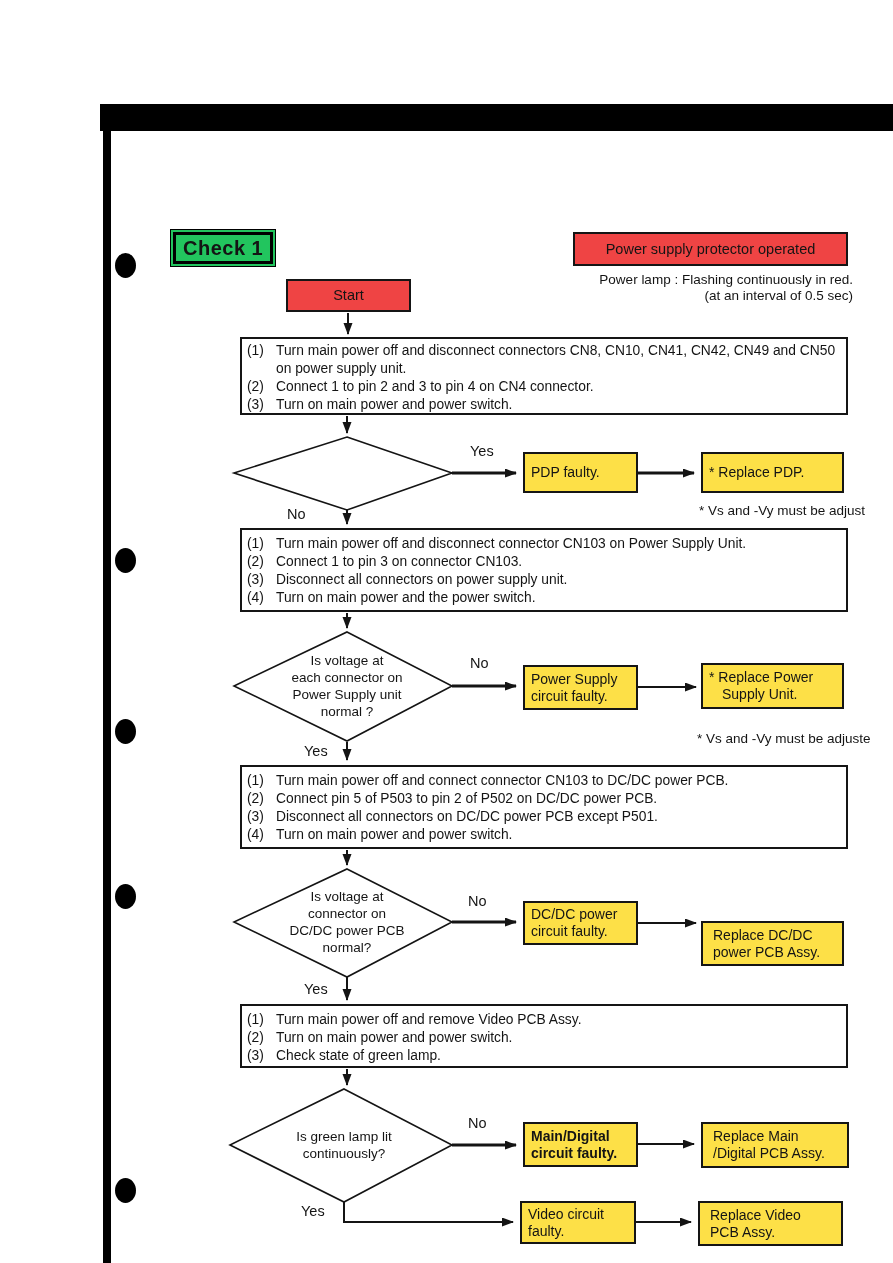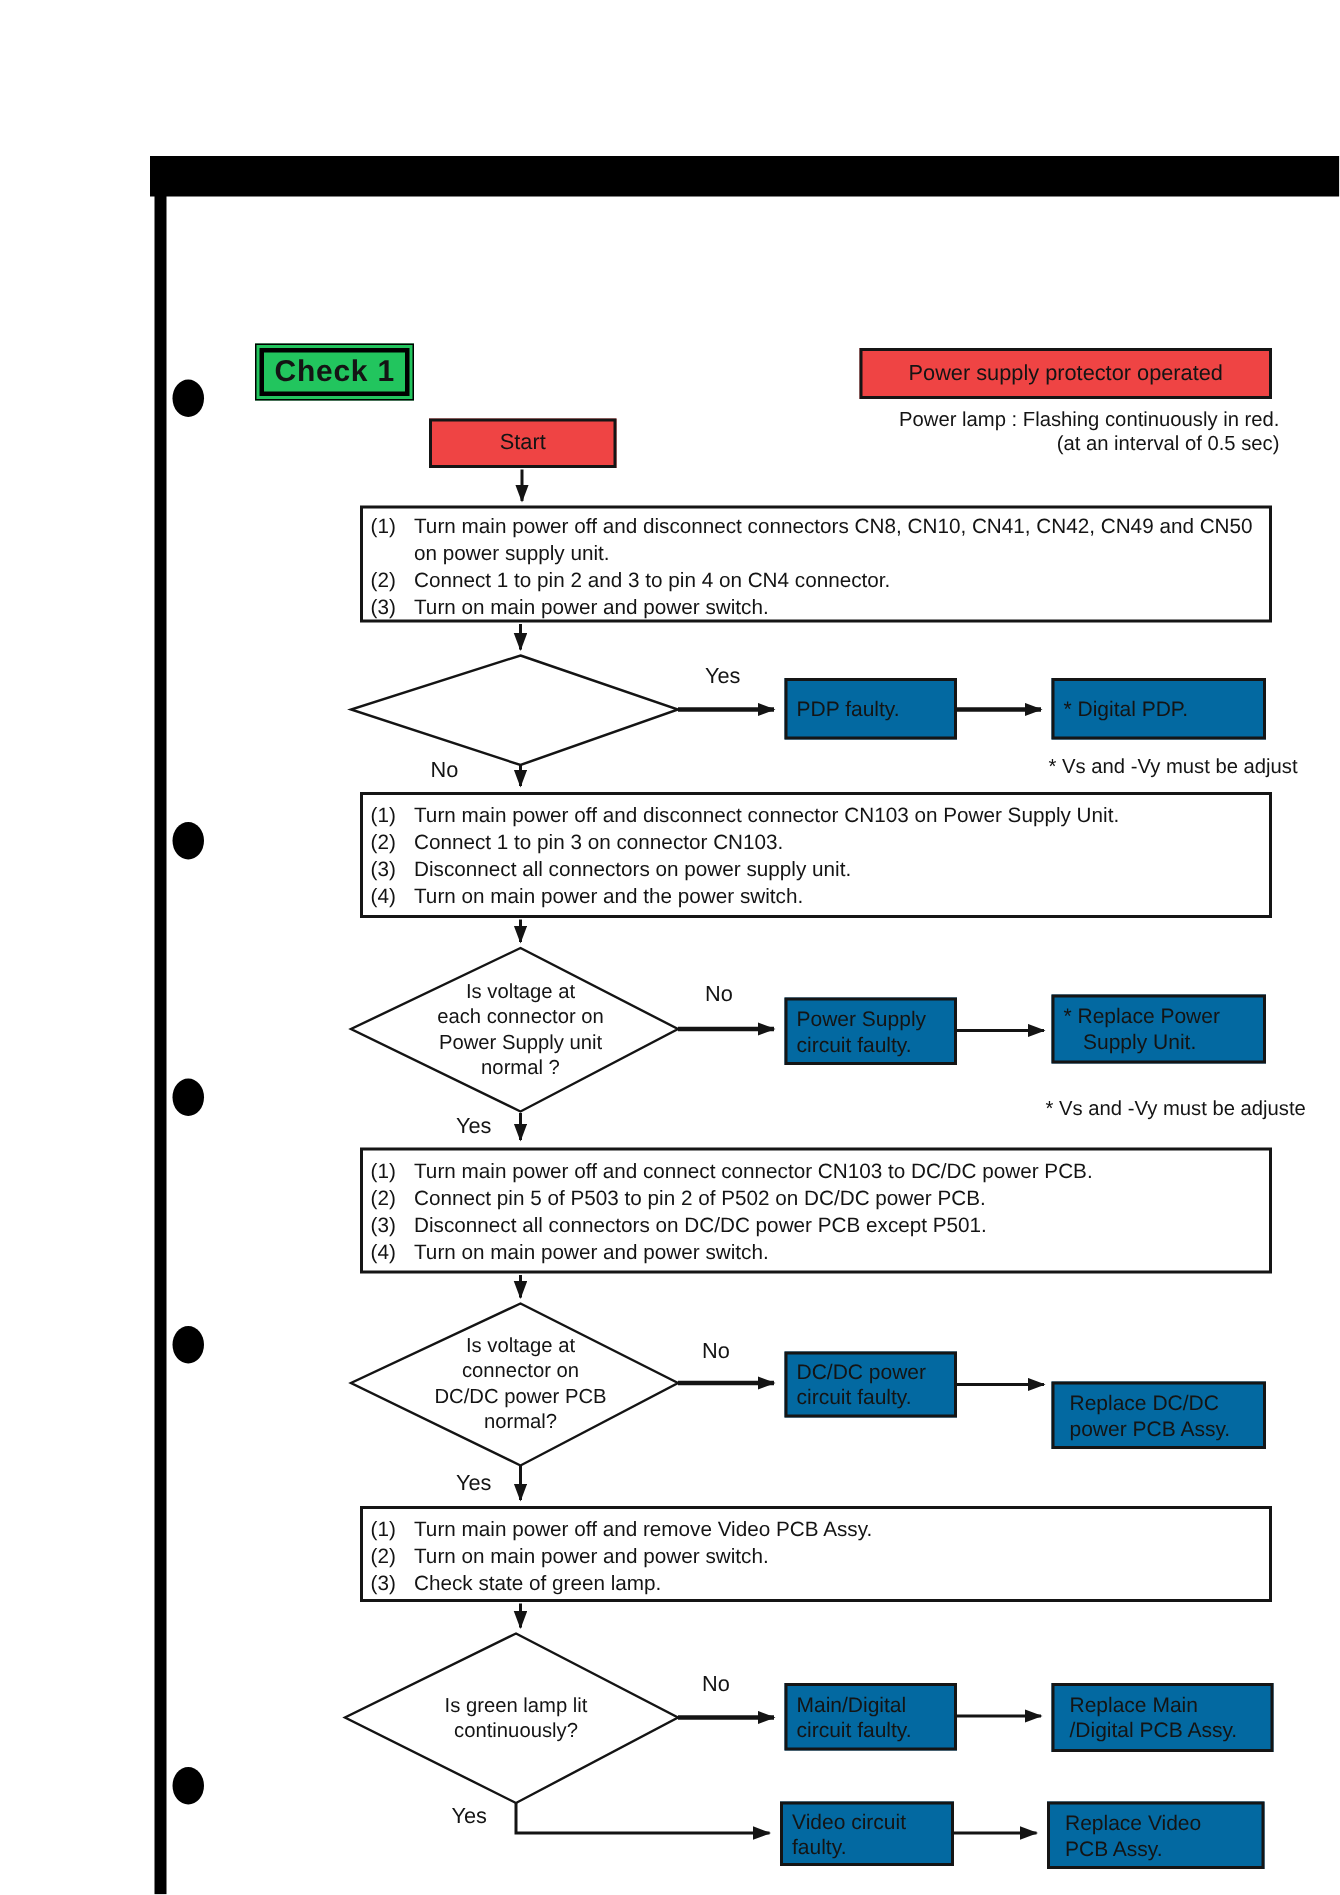"PDP faulty." .rbox { background: #0369a1 -> #fde047 }
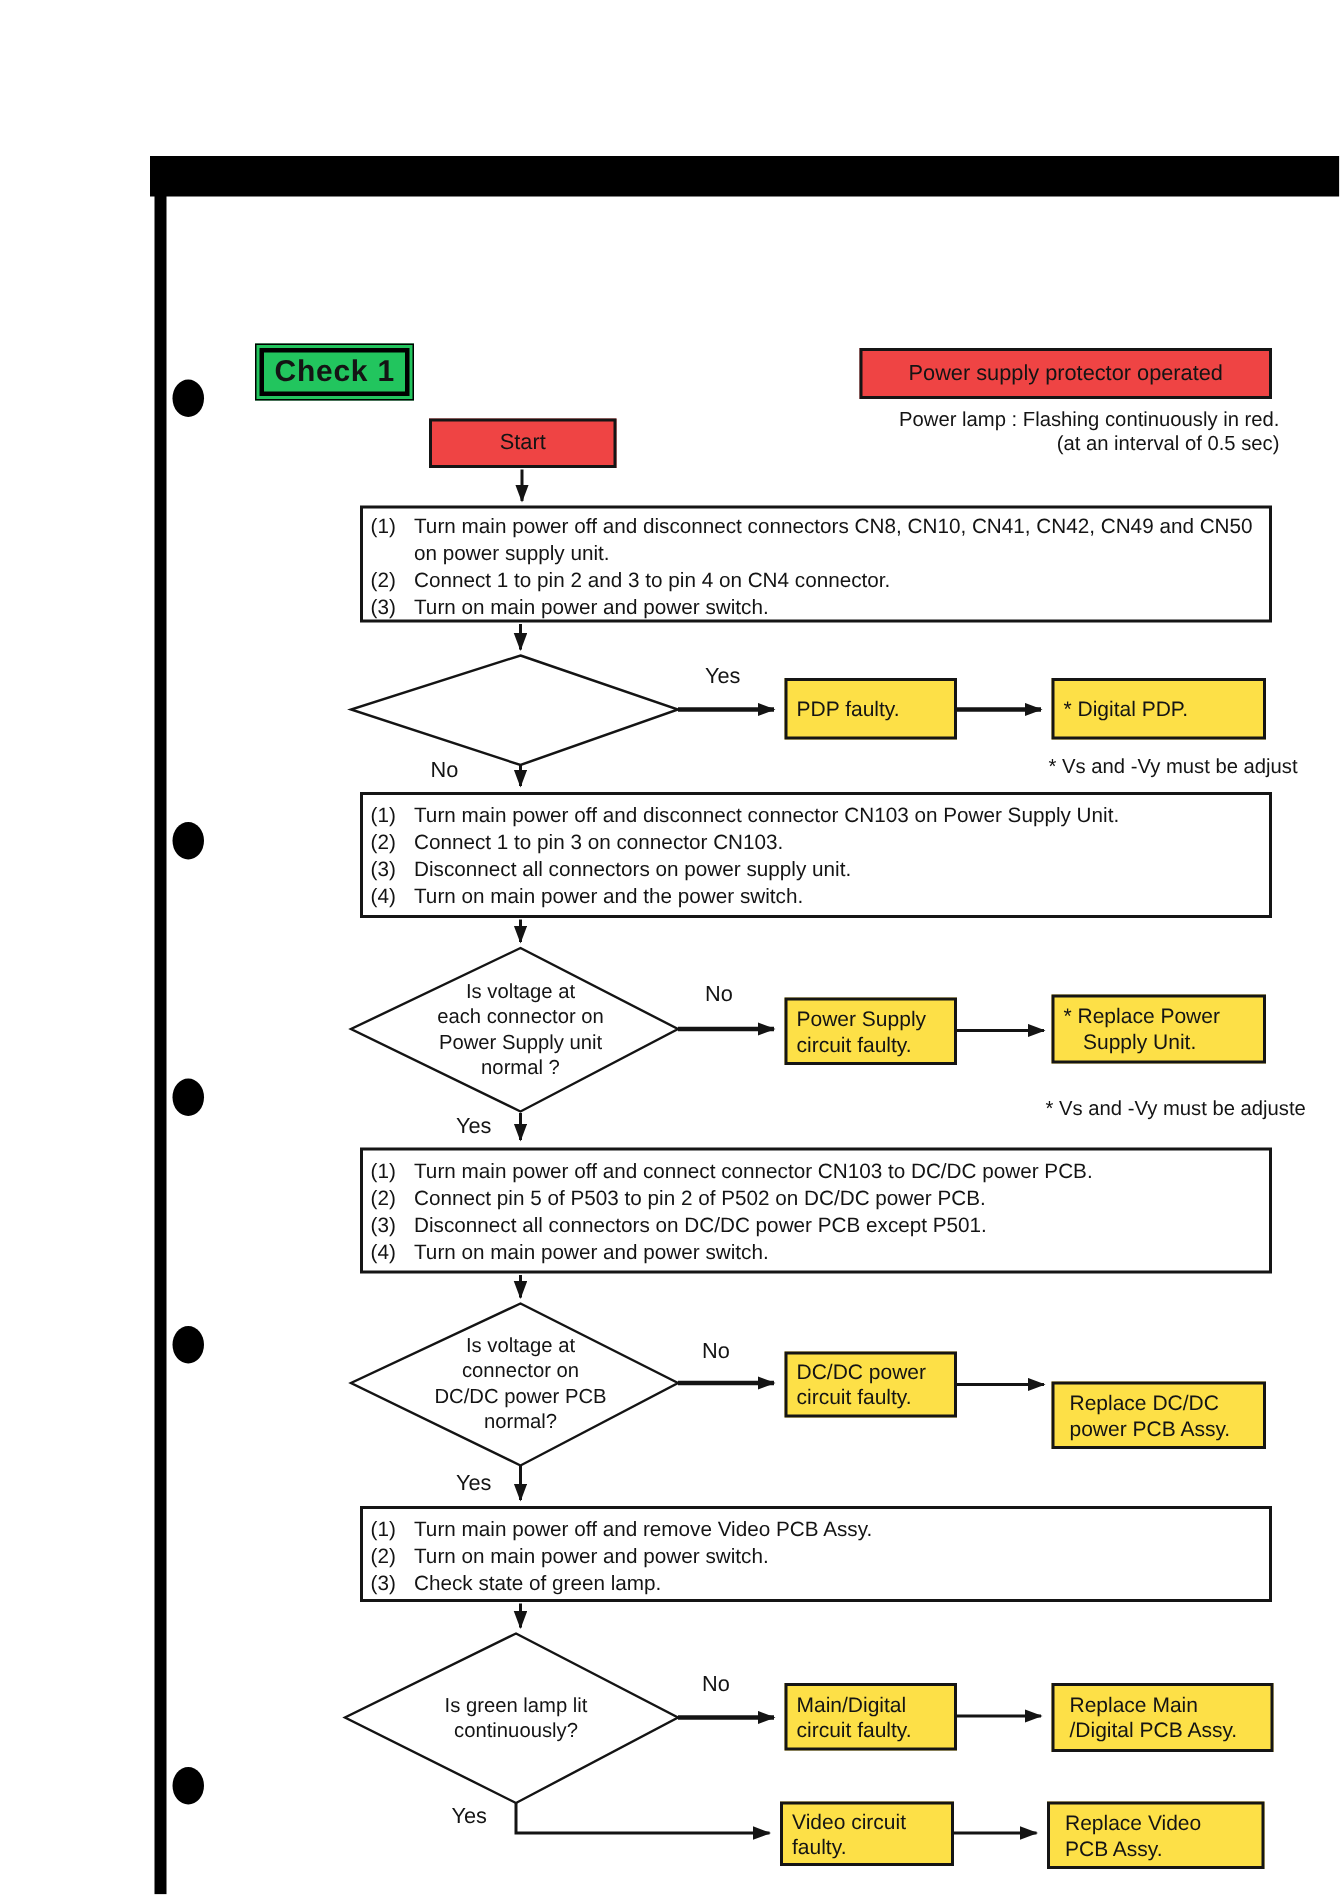"* Digital PDP." span.pre { text: Digital -> Replace }
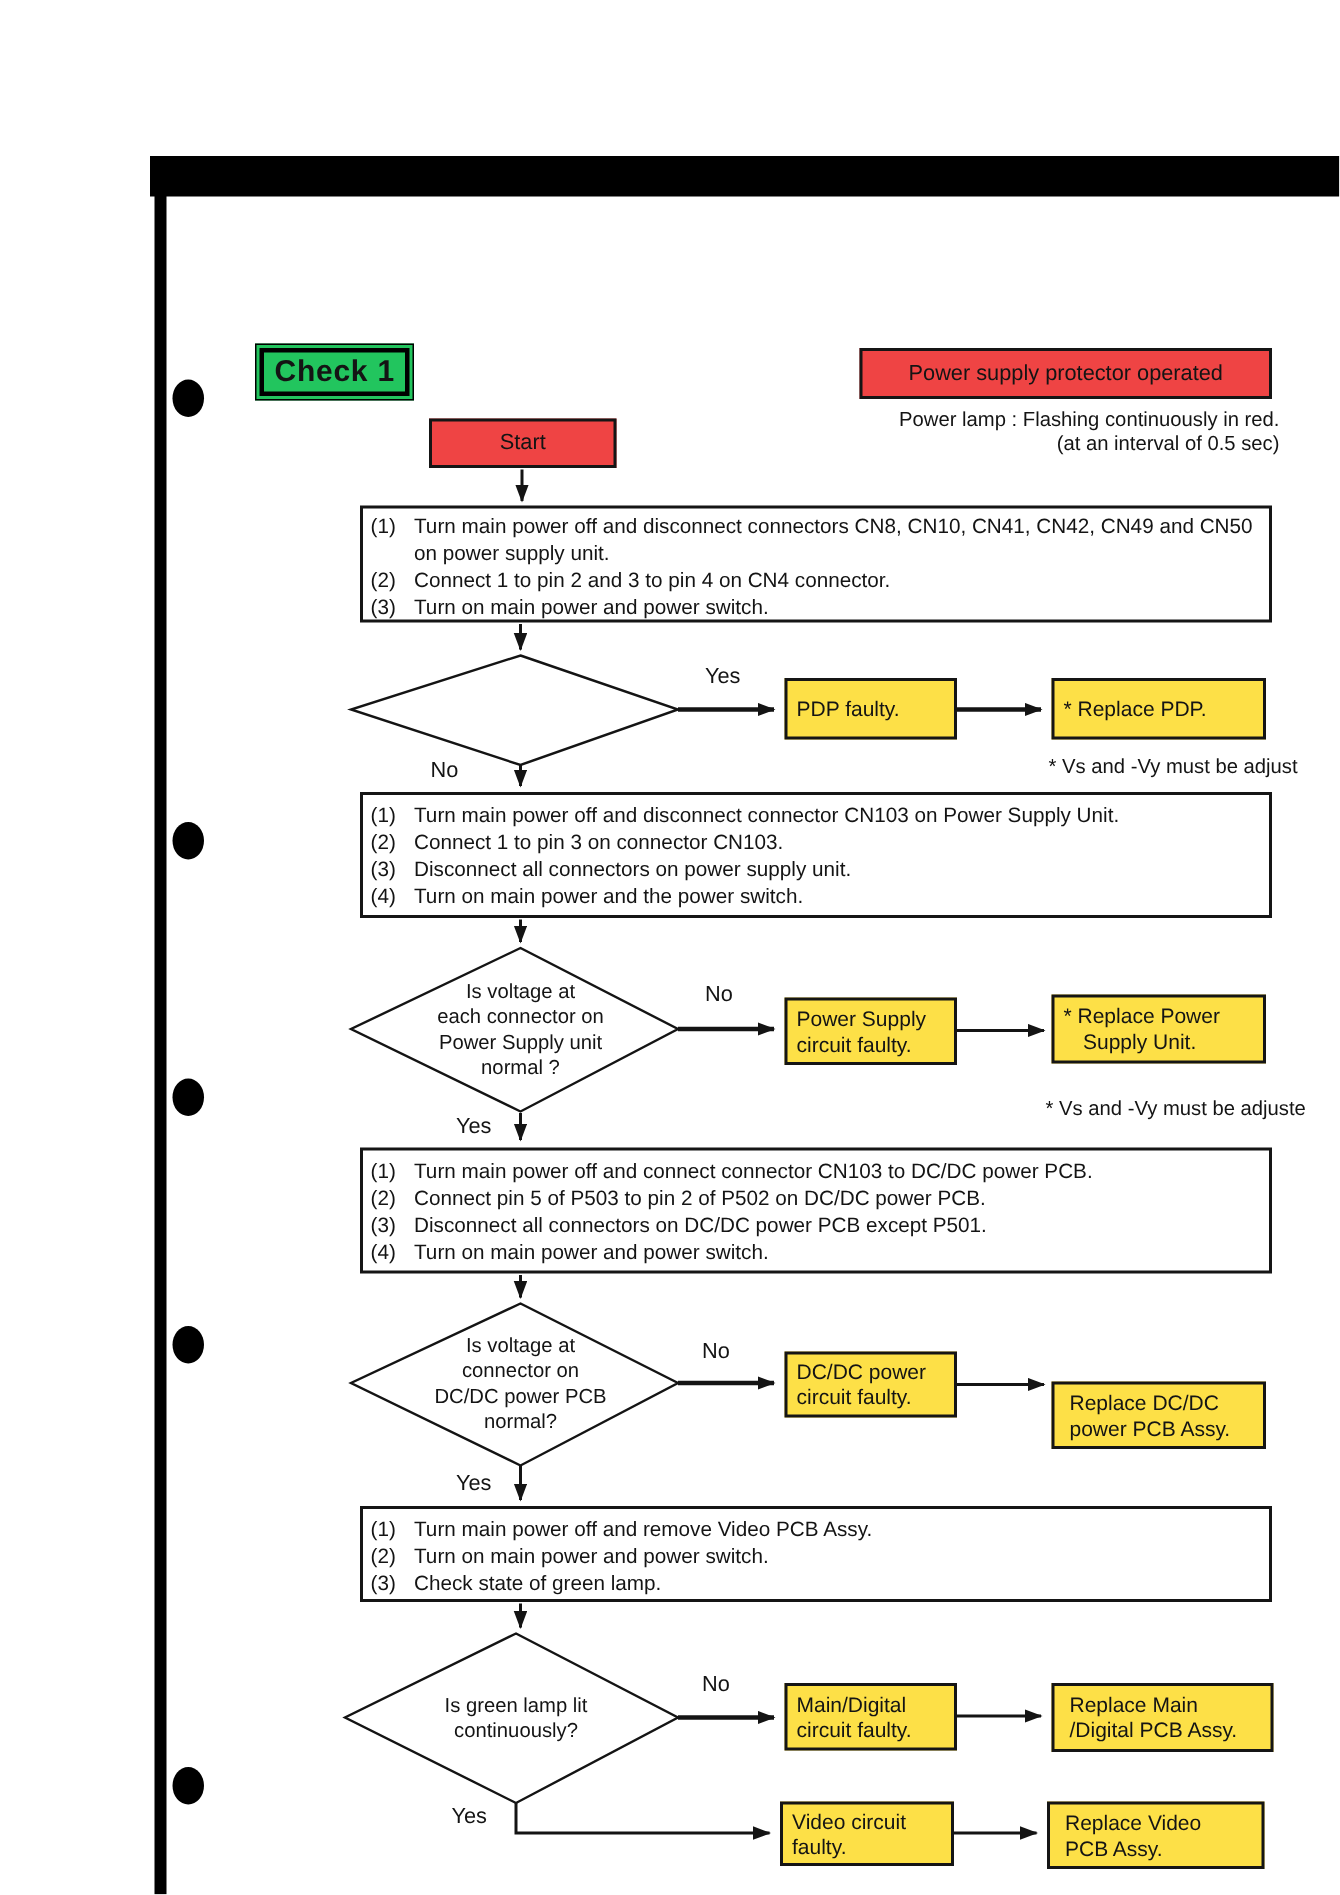"Main/Digital" div.abs { font-weight: none -> bold }
